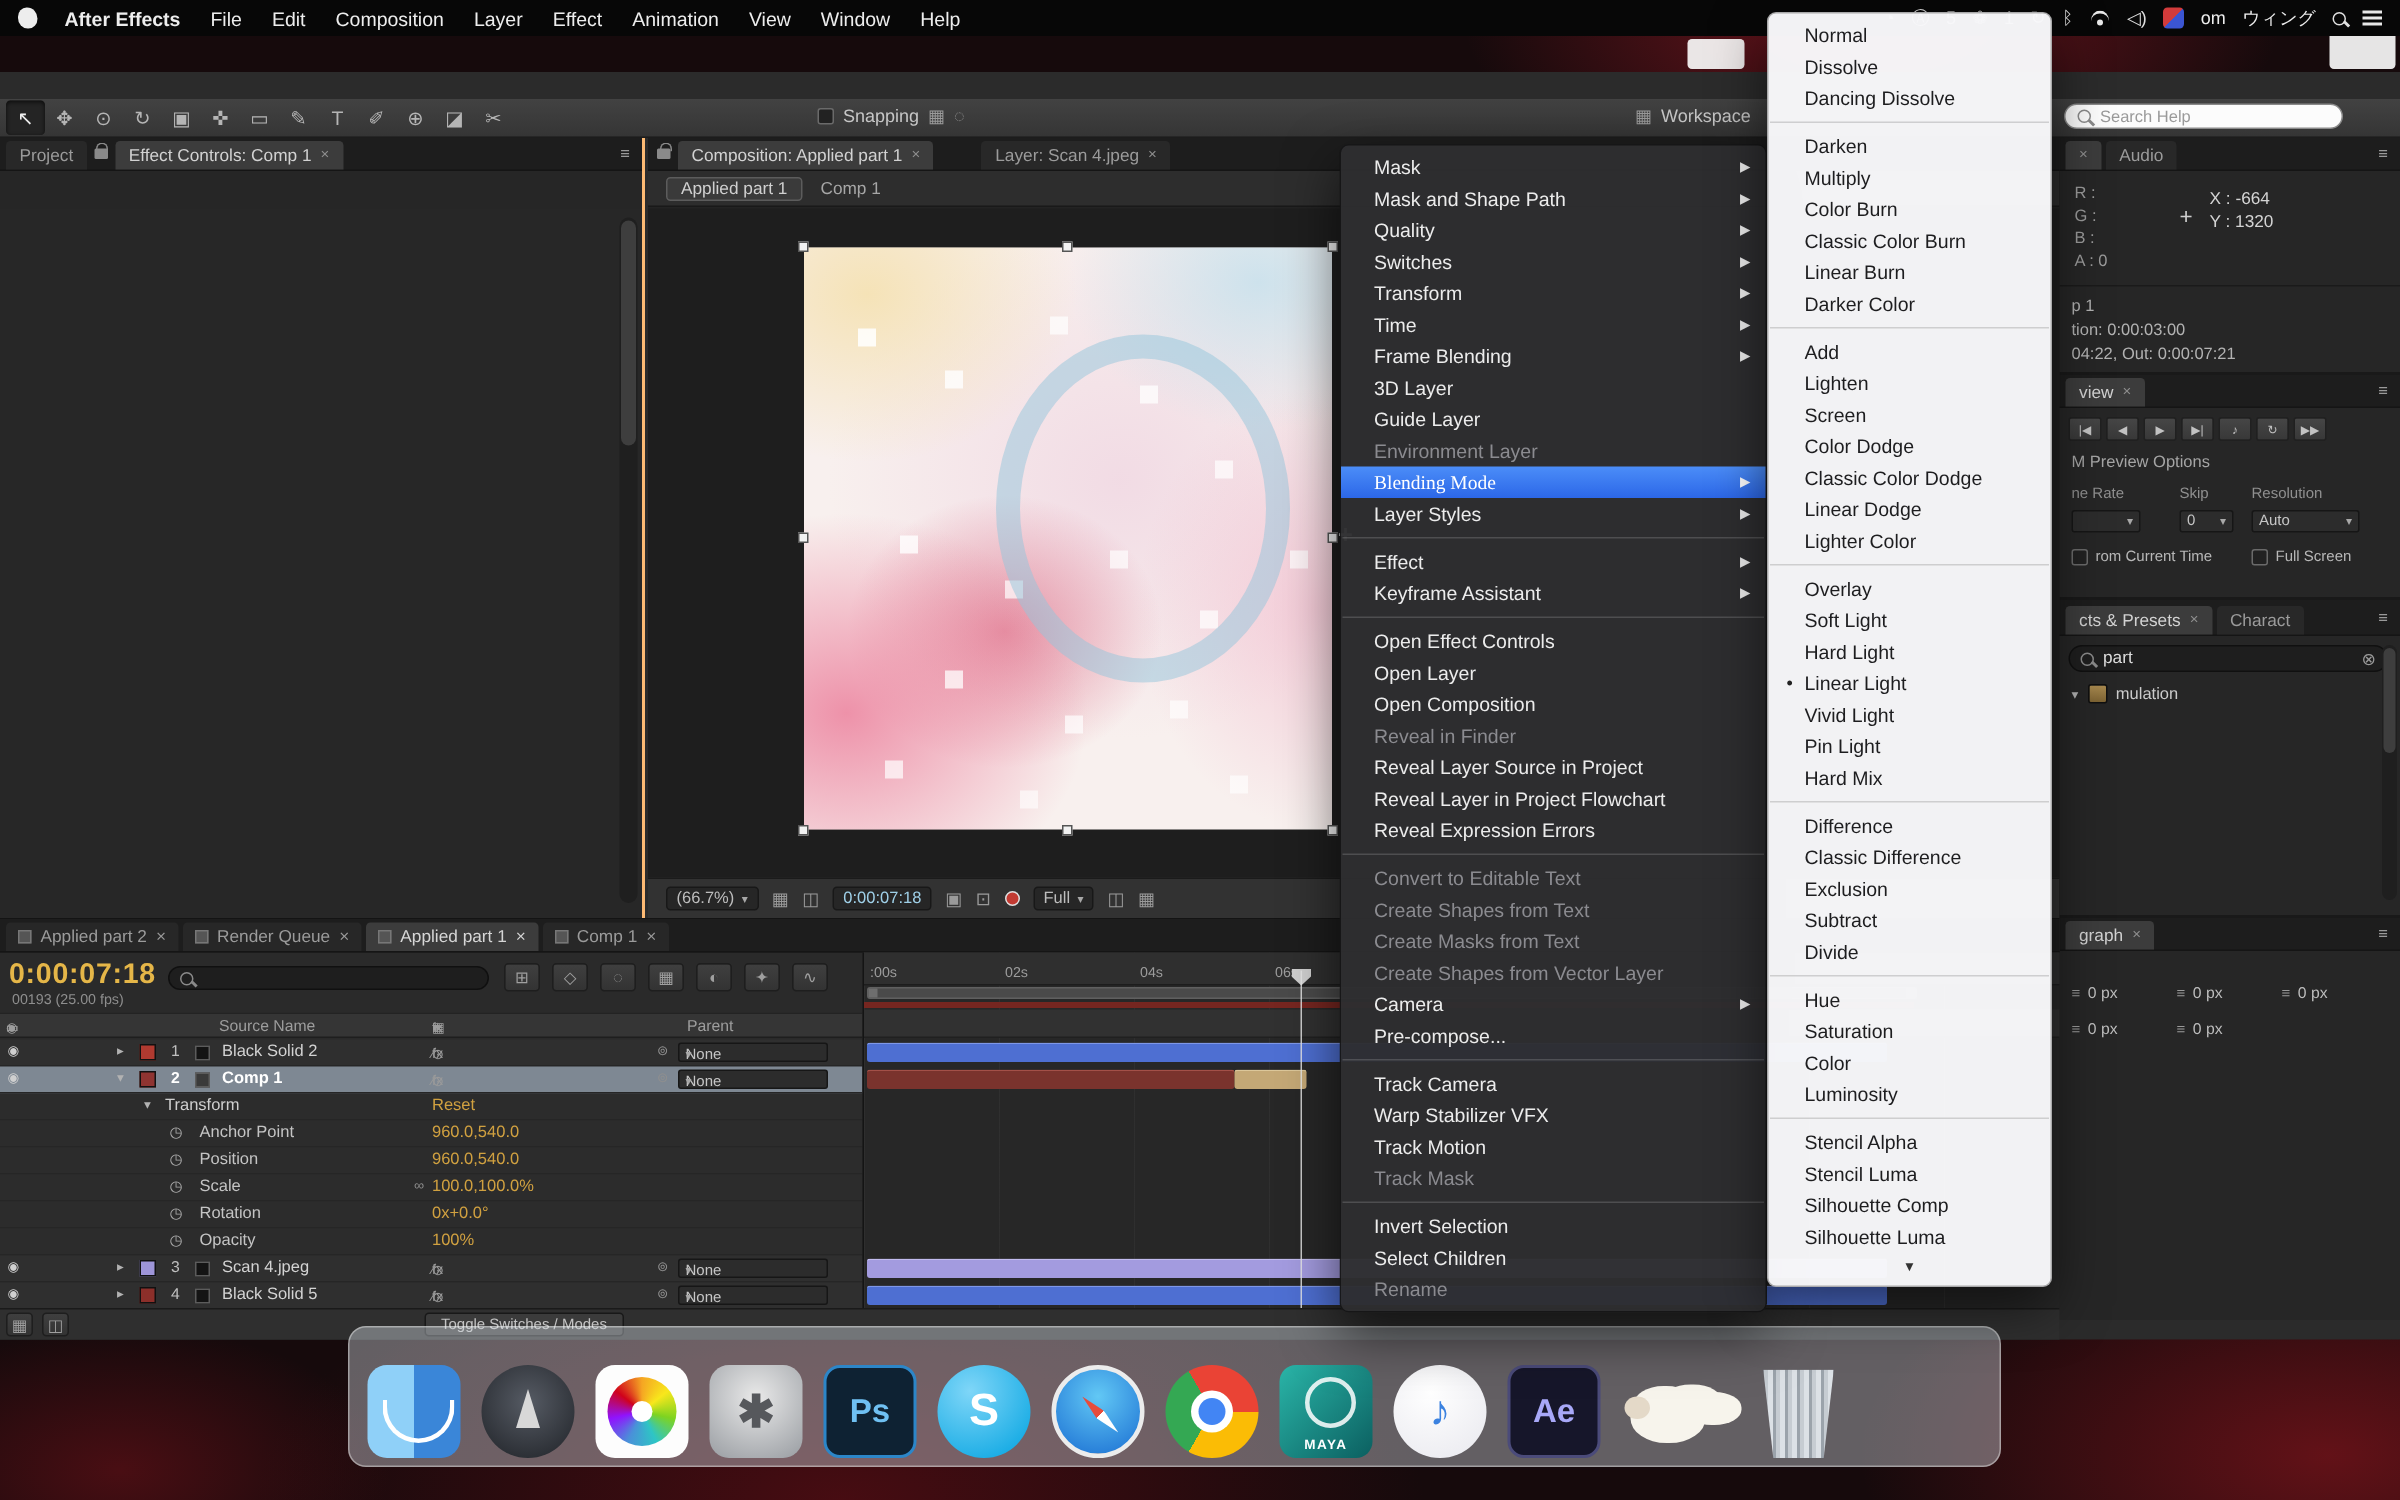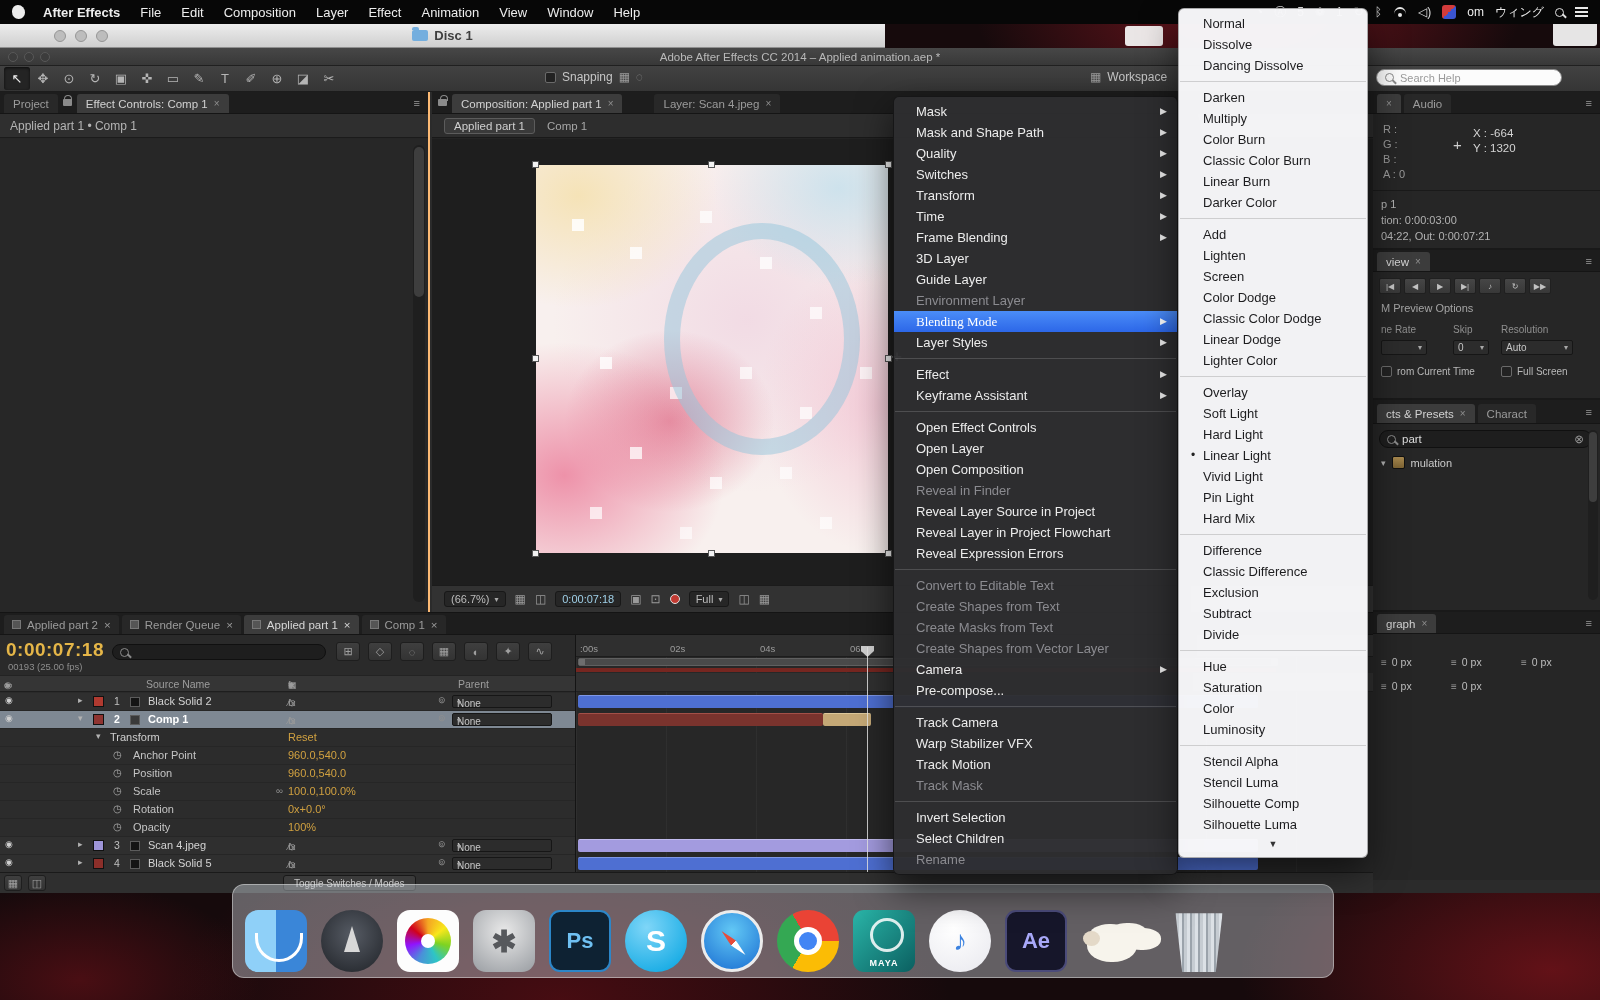"Disc 1" div.finder-bar { html: <div> <span></span> <span></span> <span></span> <span> <span></span> <span>Disc 1</span> </span> </div> -> none }
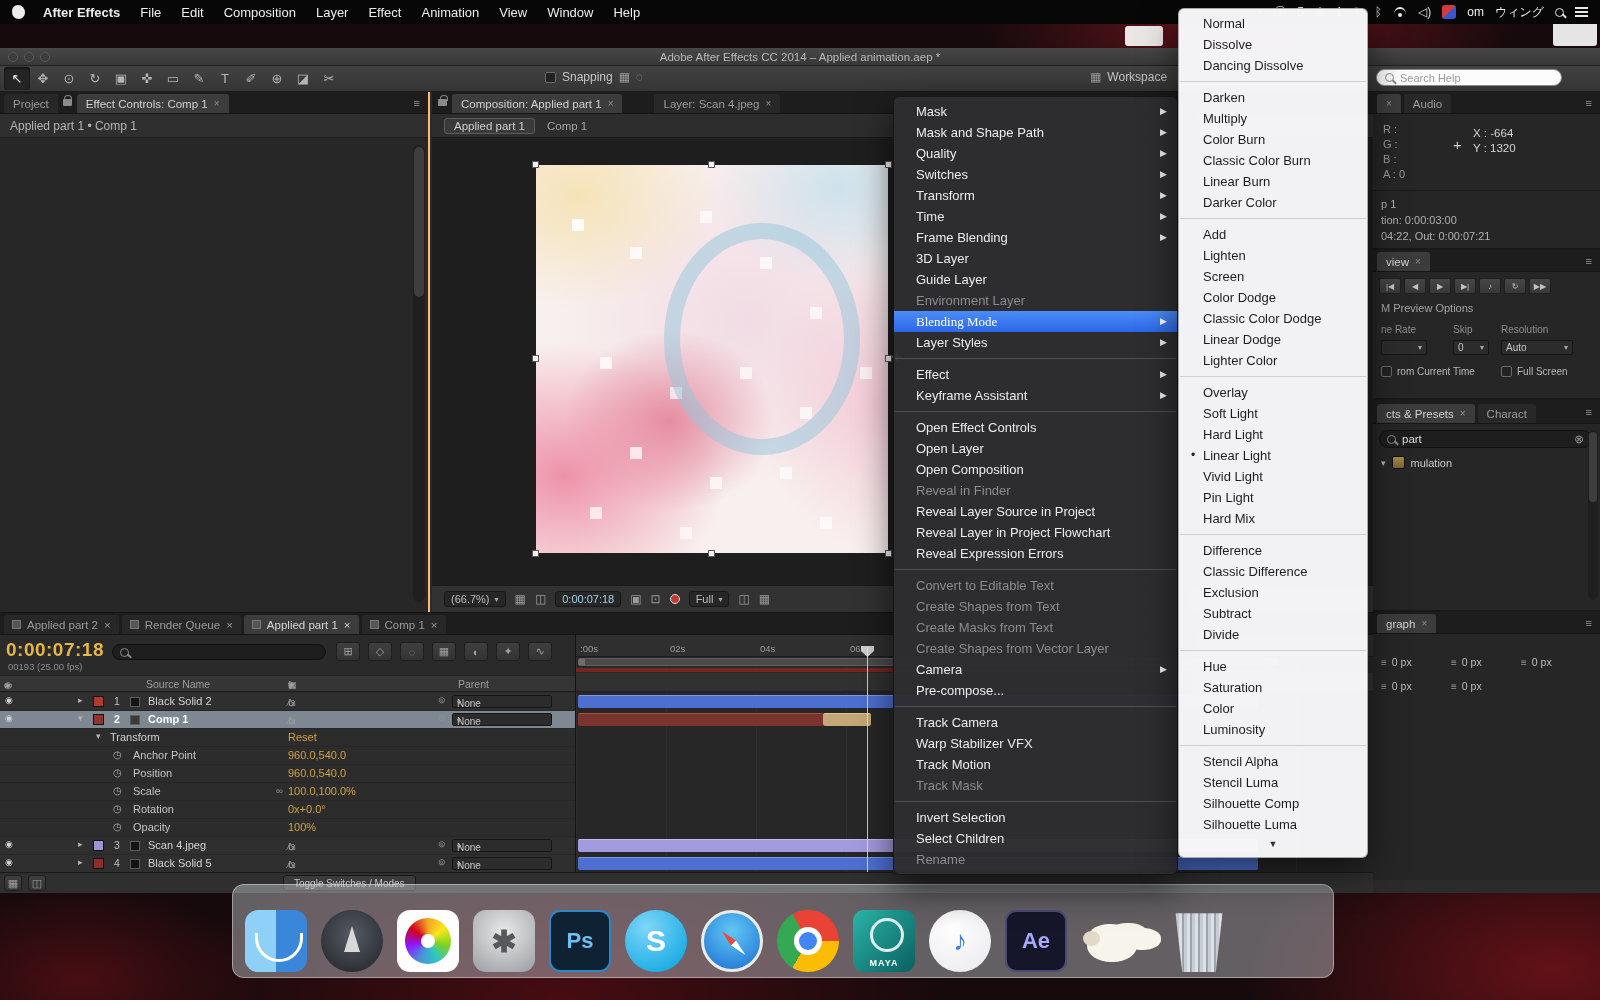"Adobe After Effects CC 2014" div.ae-titlebar { html: <div> <span></span> <span></span> <span></span> <span>Adobe After Effects CC 2014 – Applied animation.aep *</span> </div> -> none }
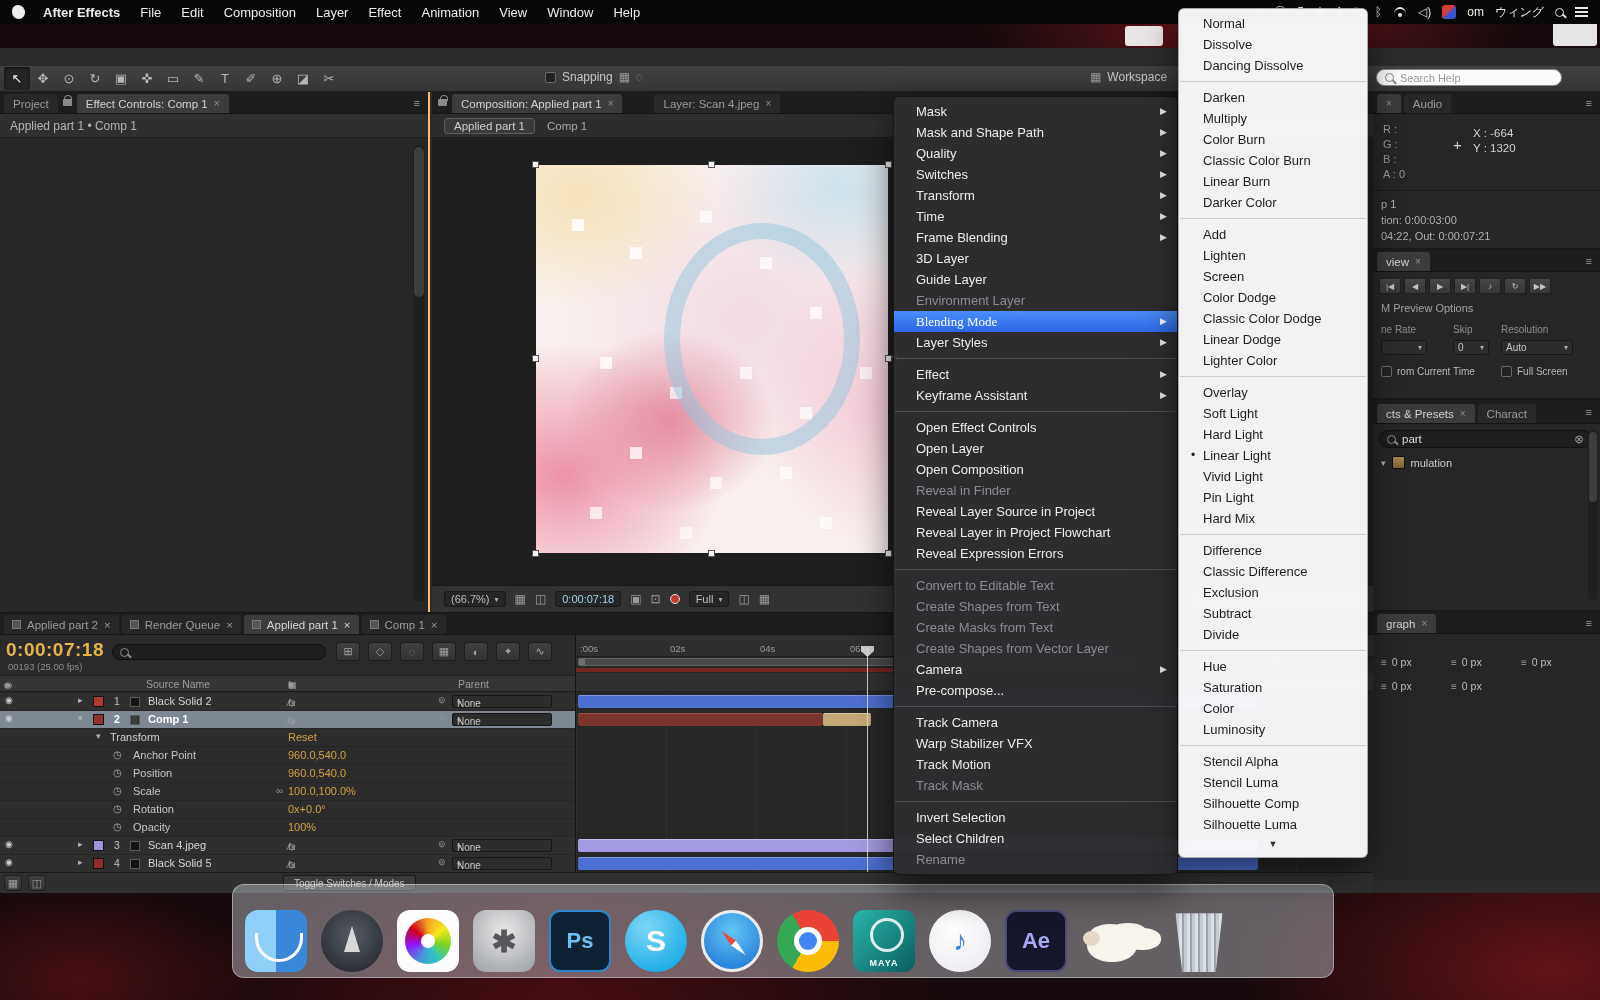"Applied part 1 • Comp" div.ec-head { html: <div>Applied part 1 • Comp 1</div> -> none }
